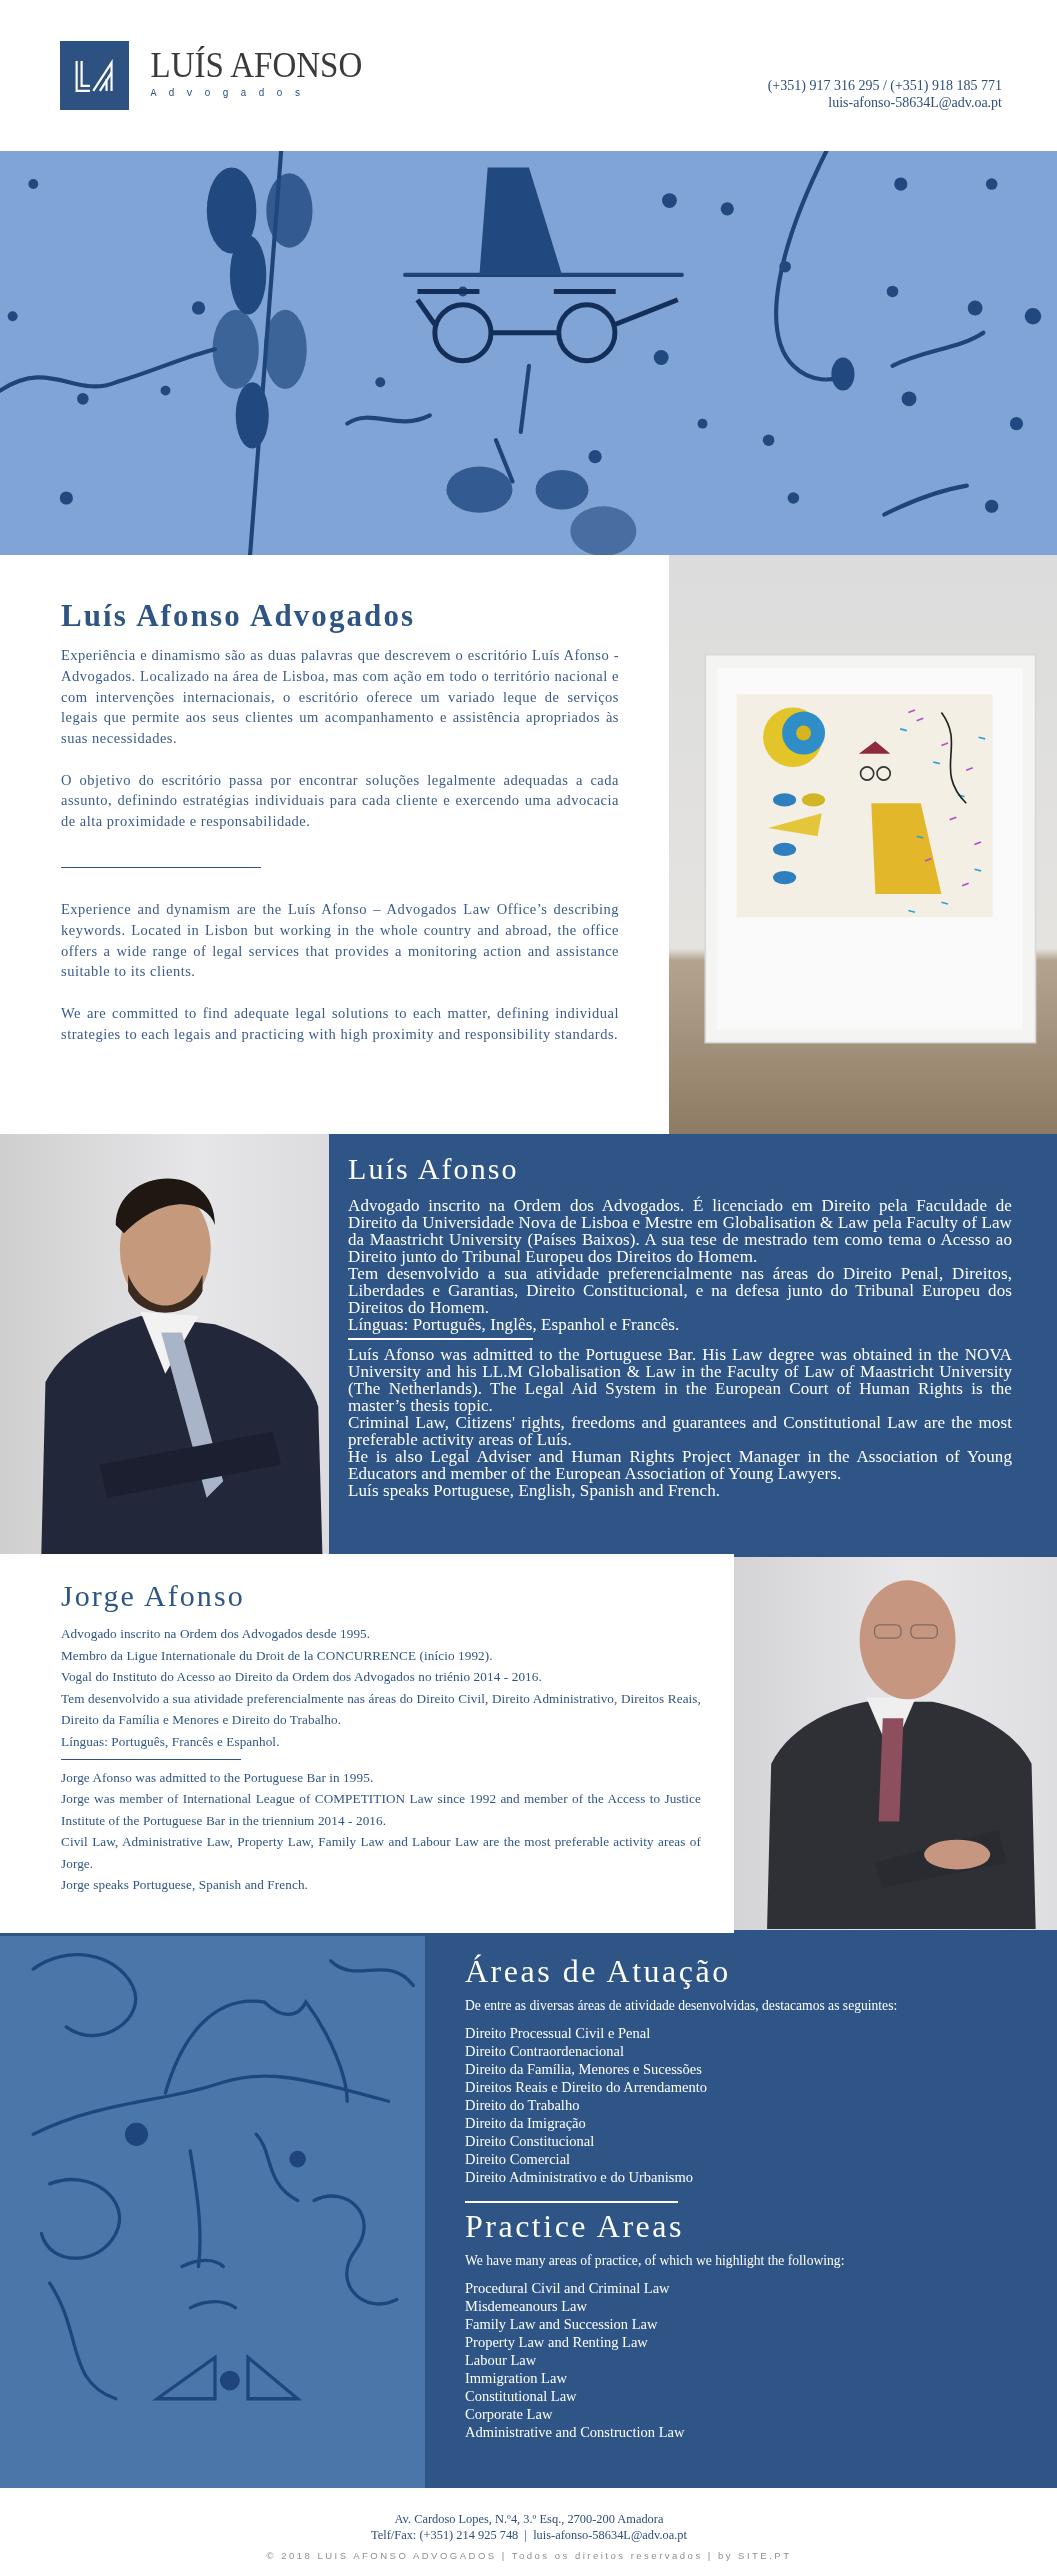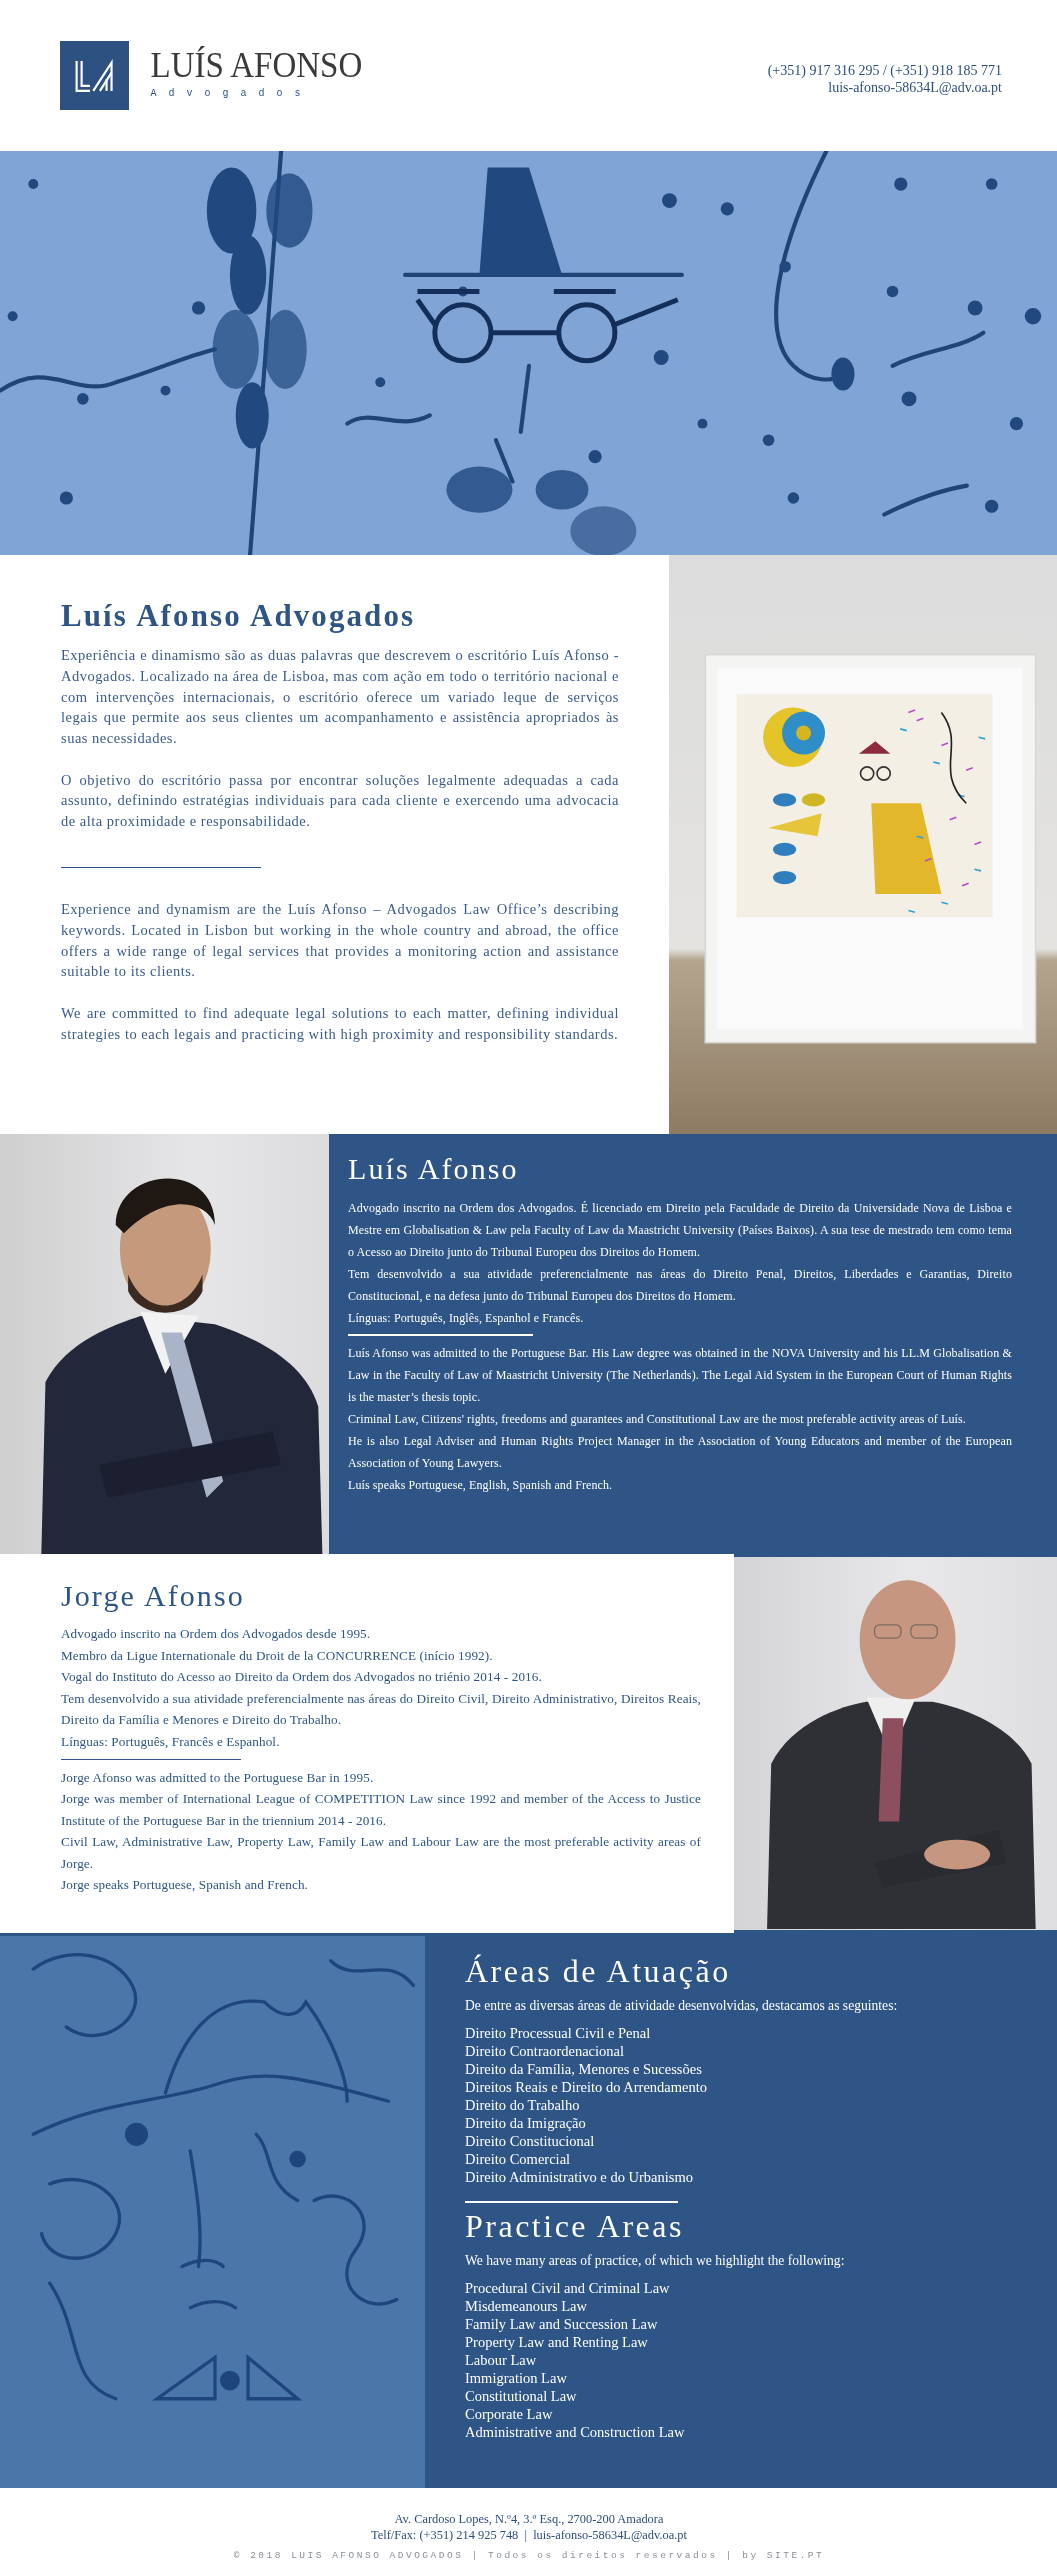"(+351) 917 316 295 /" .contacts { top: 63px -> 78px }
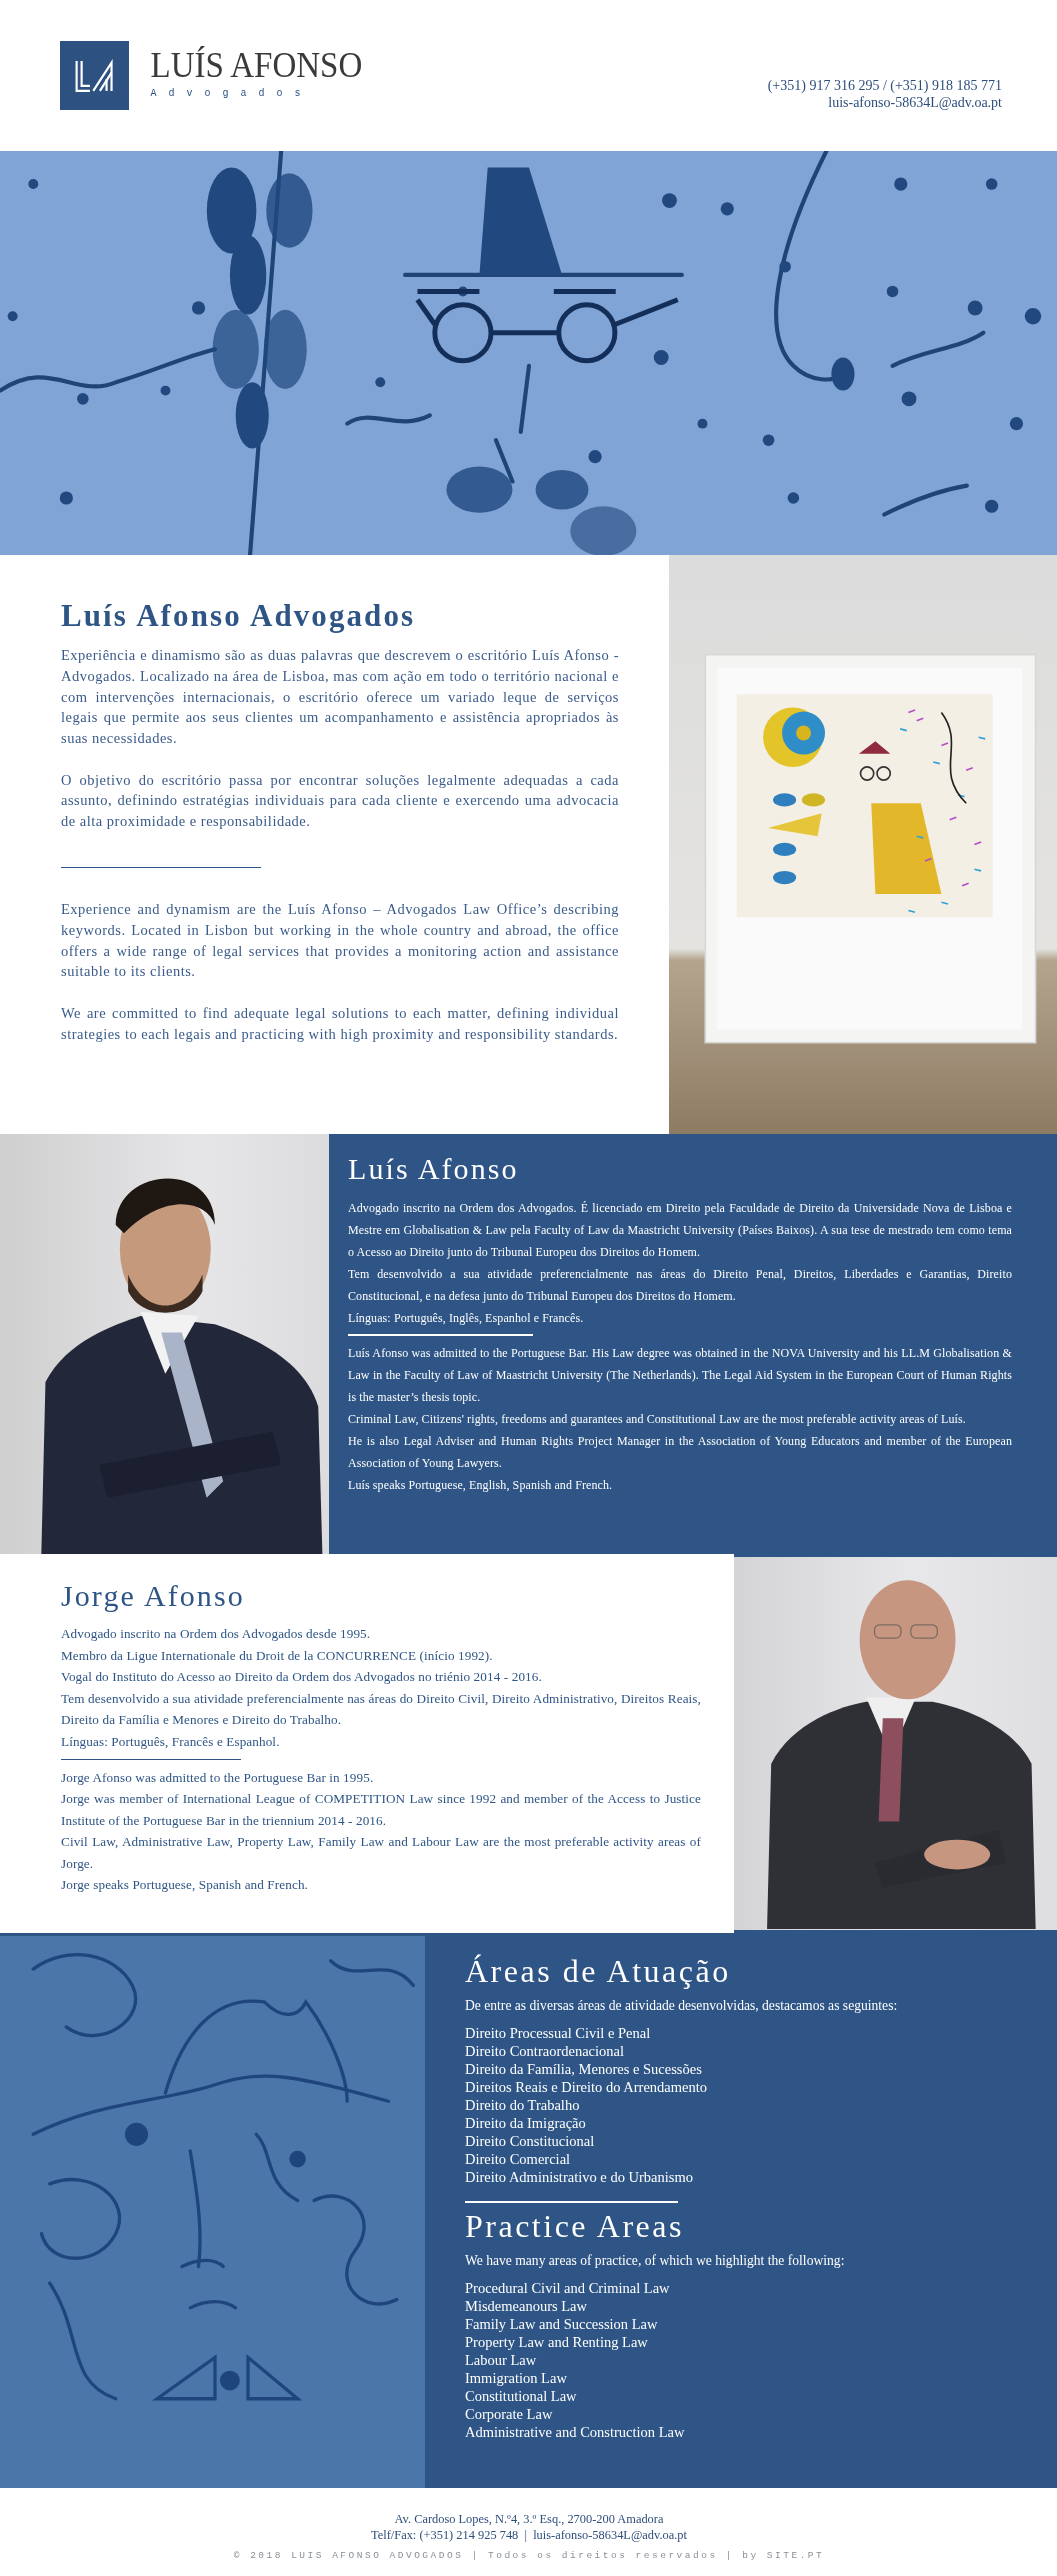"Advogado inscrito na Ordem dos Advogados." .bio { font-size: 12px -> 17px; line-height: 22px -> 17px }
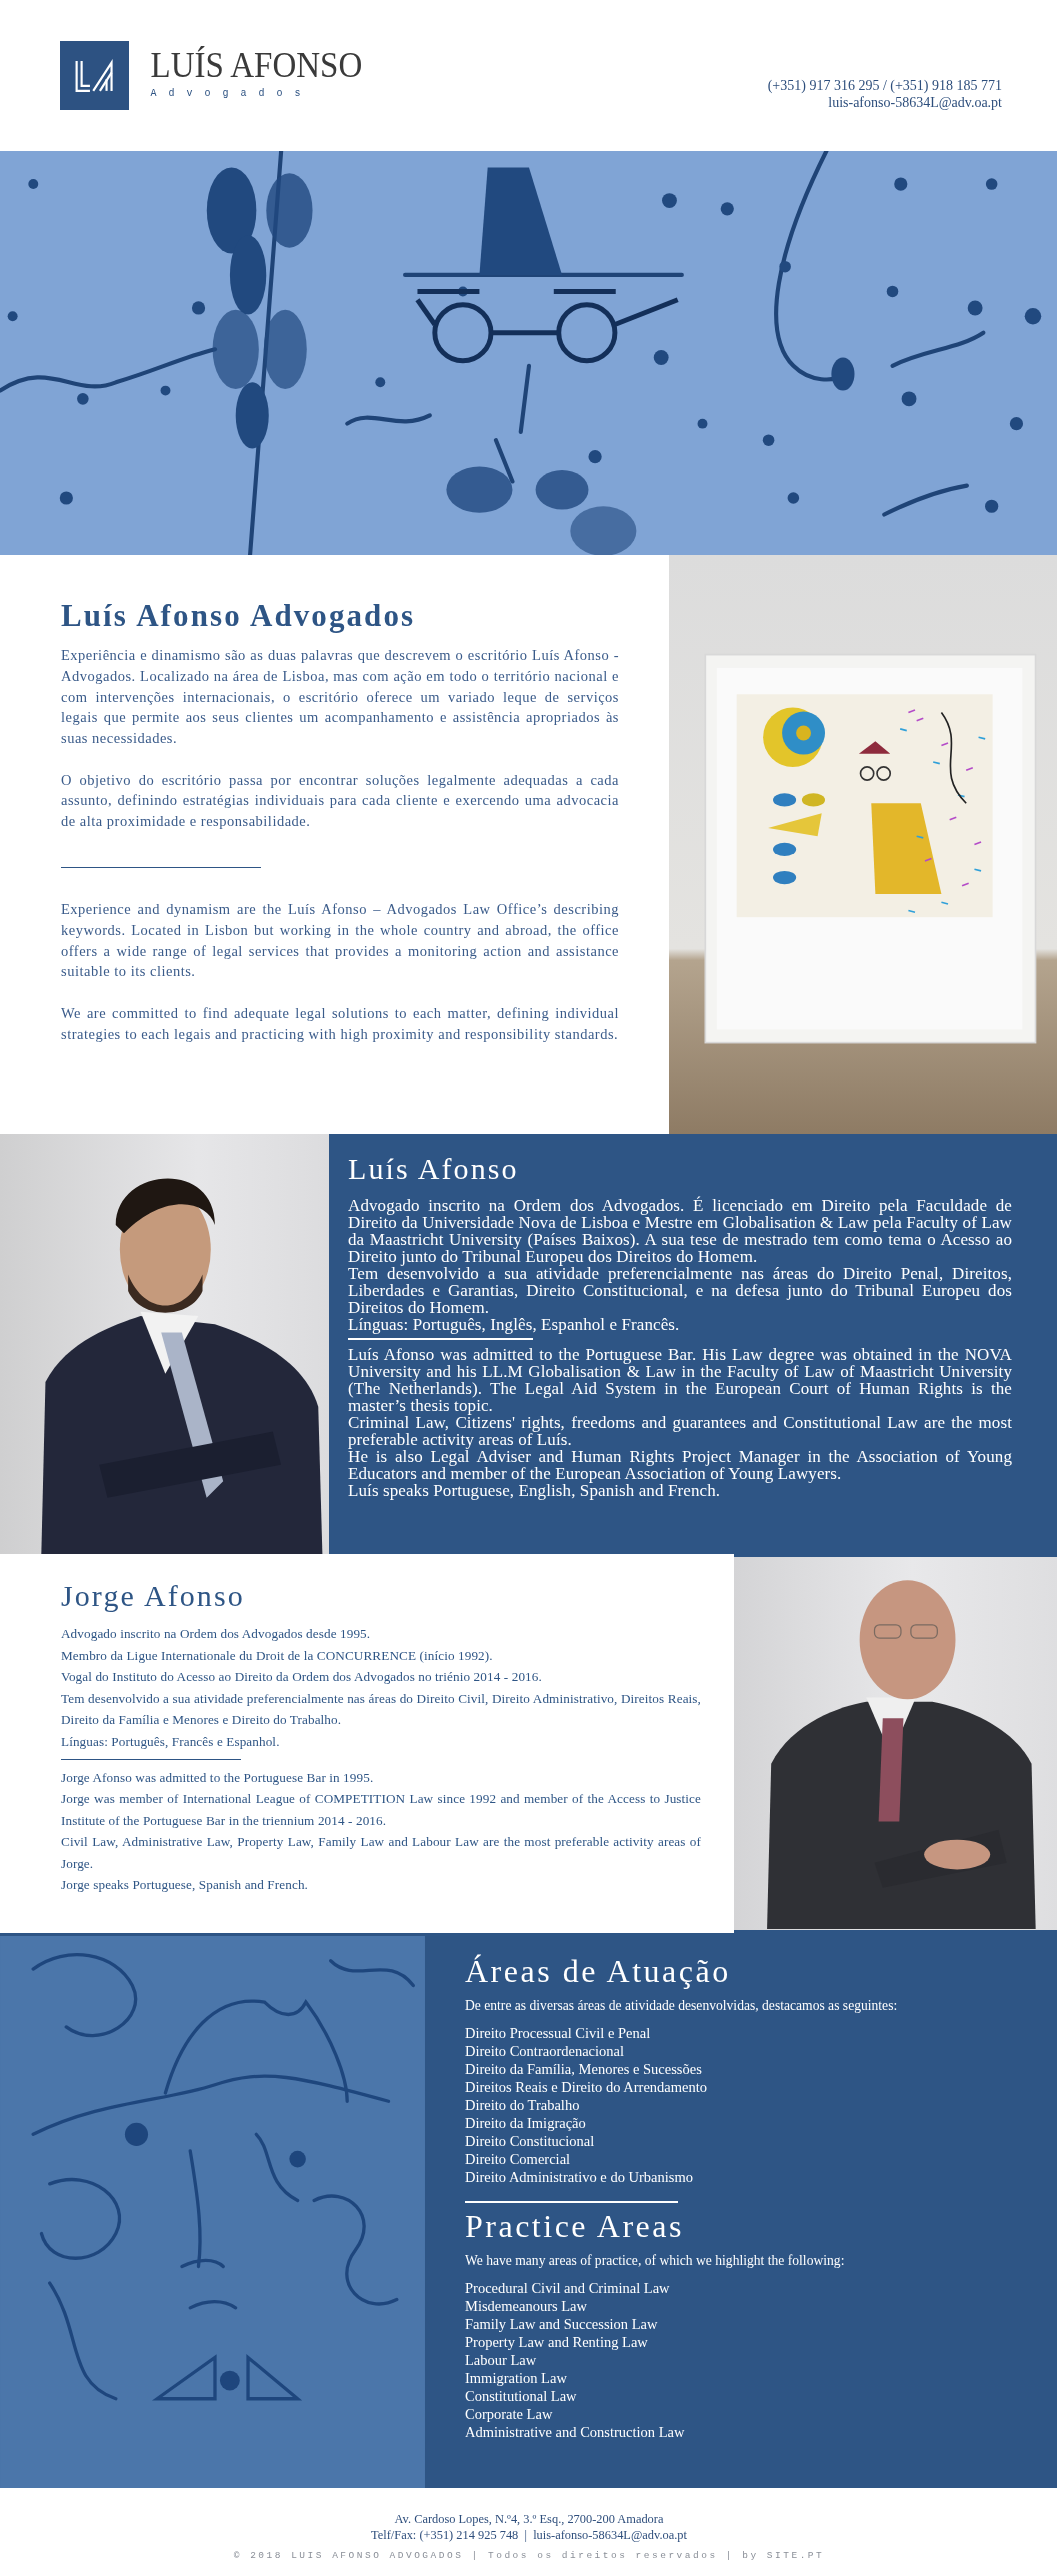"© 2018 LUIS AFONSO ADVOGADOS" .footer .copy { font-family: Liberation Mono, monospace -> Liberation Sans, sans-serif }
